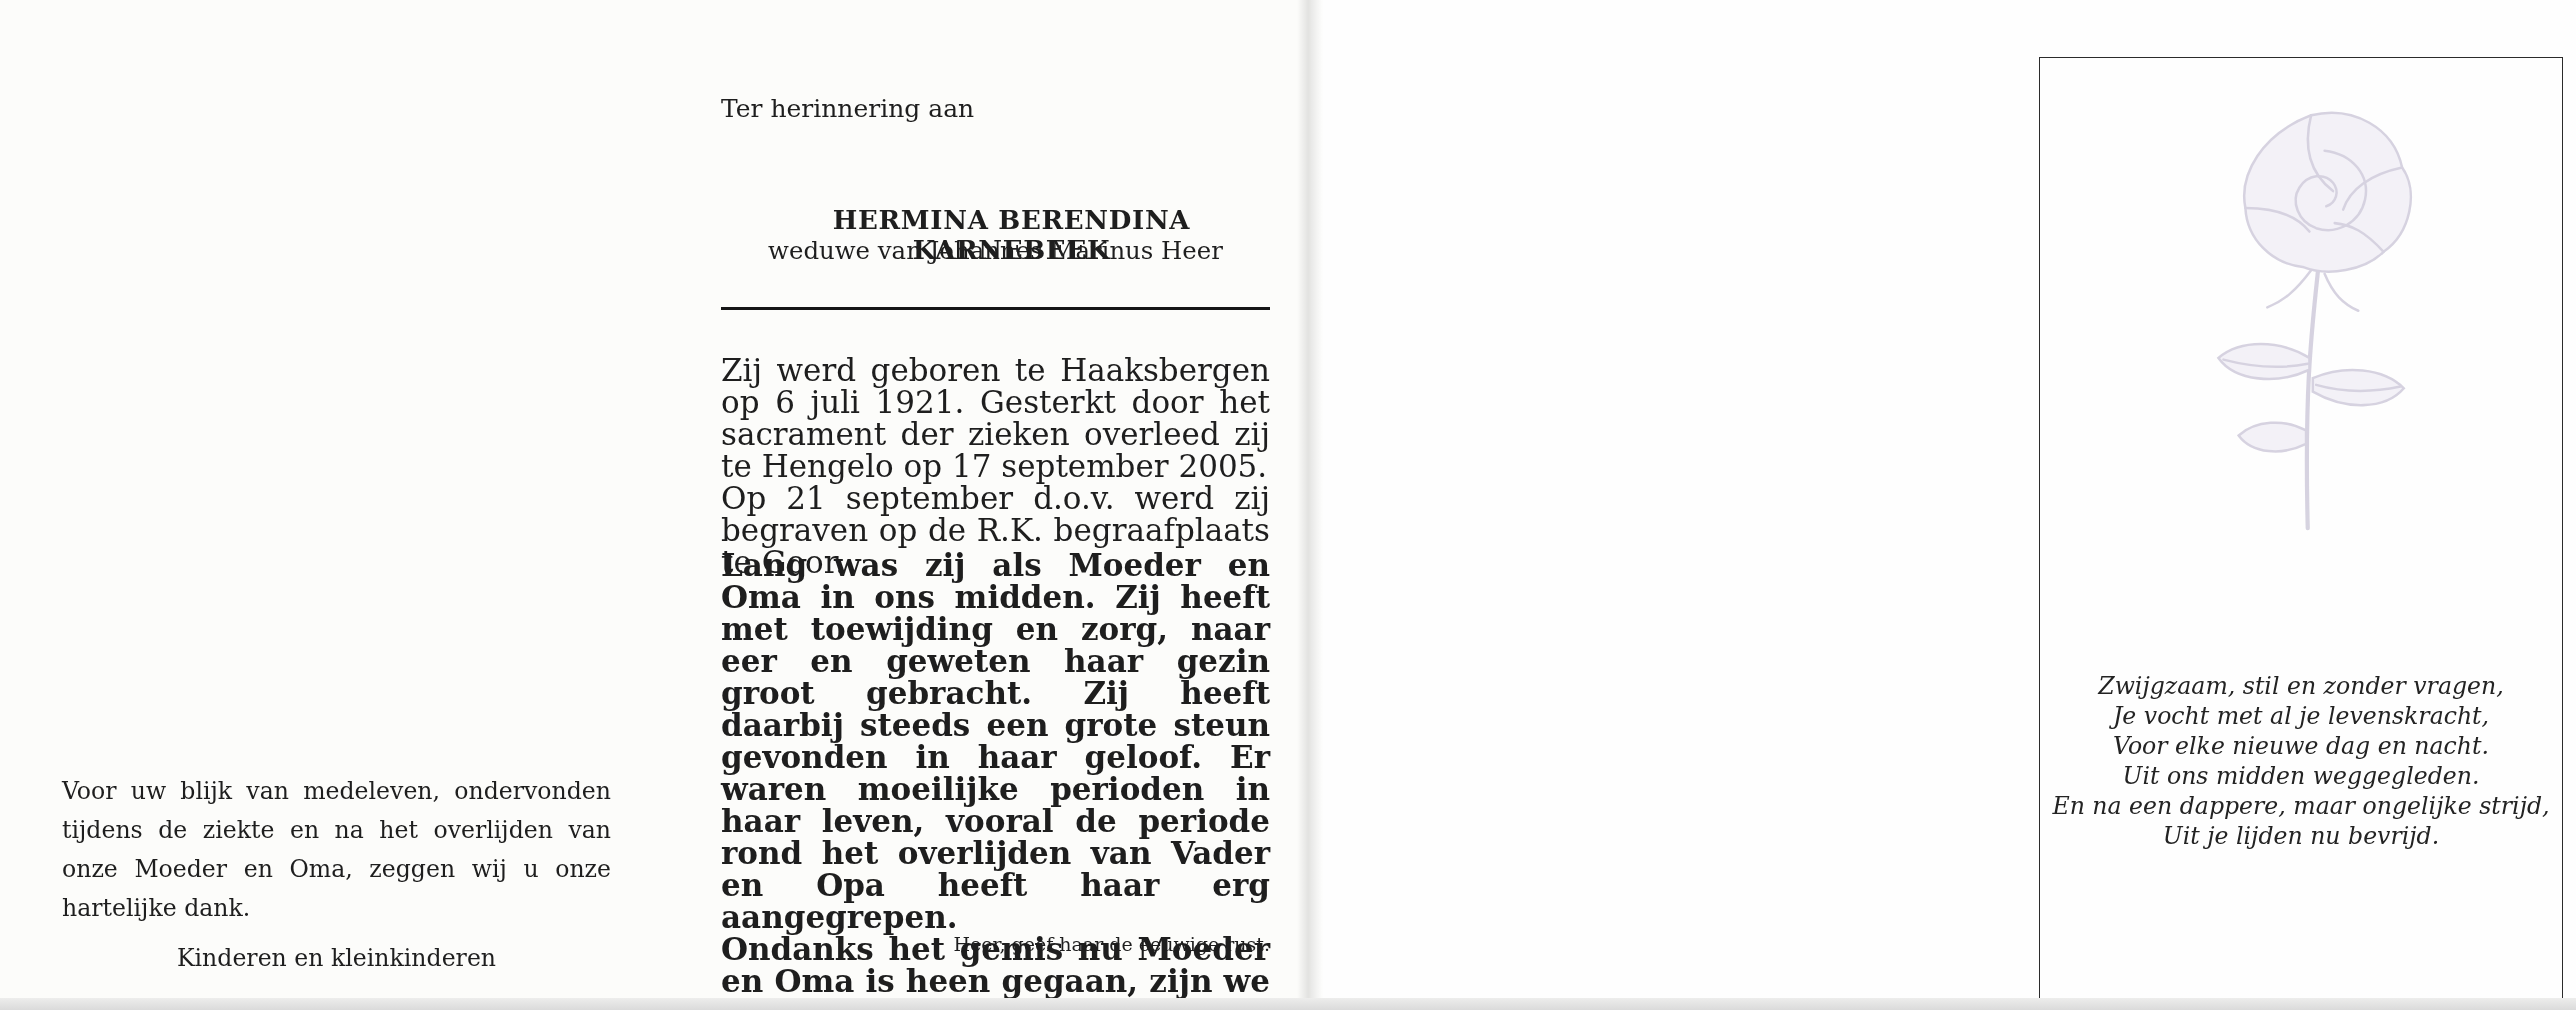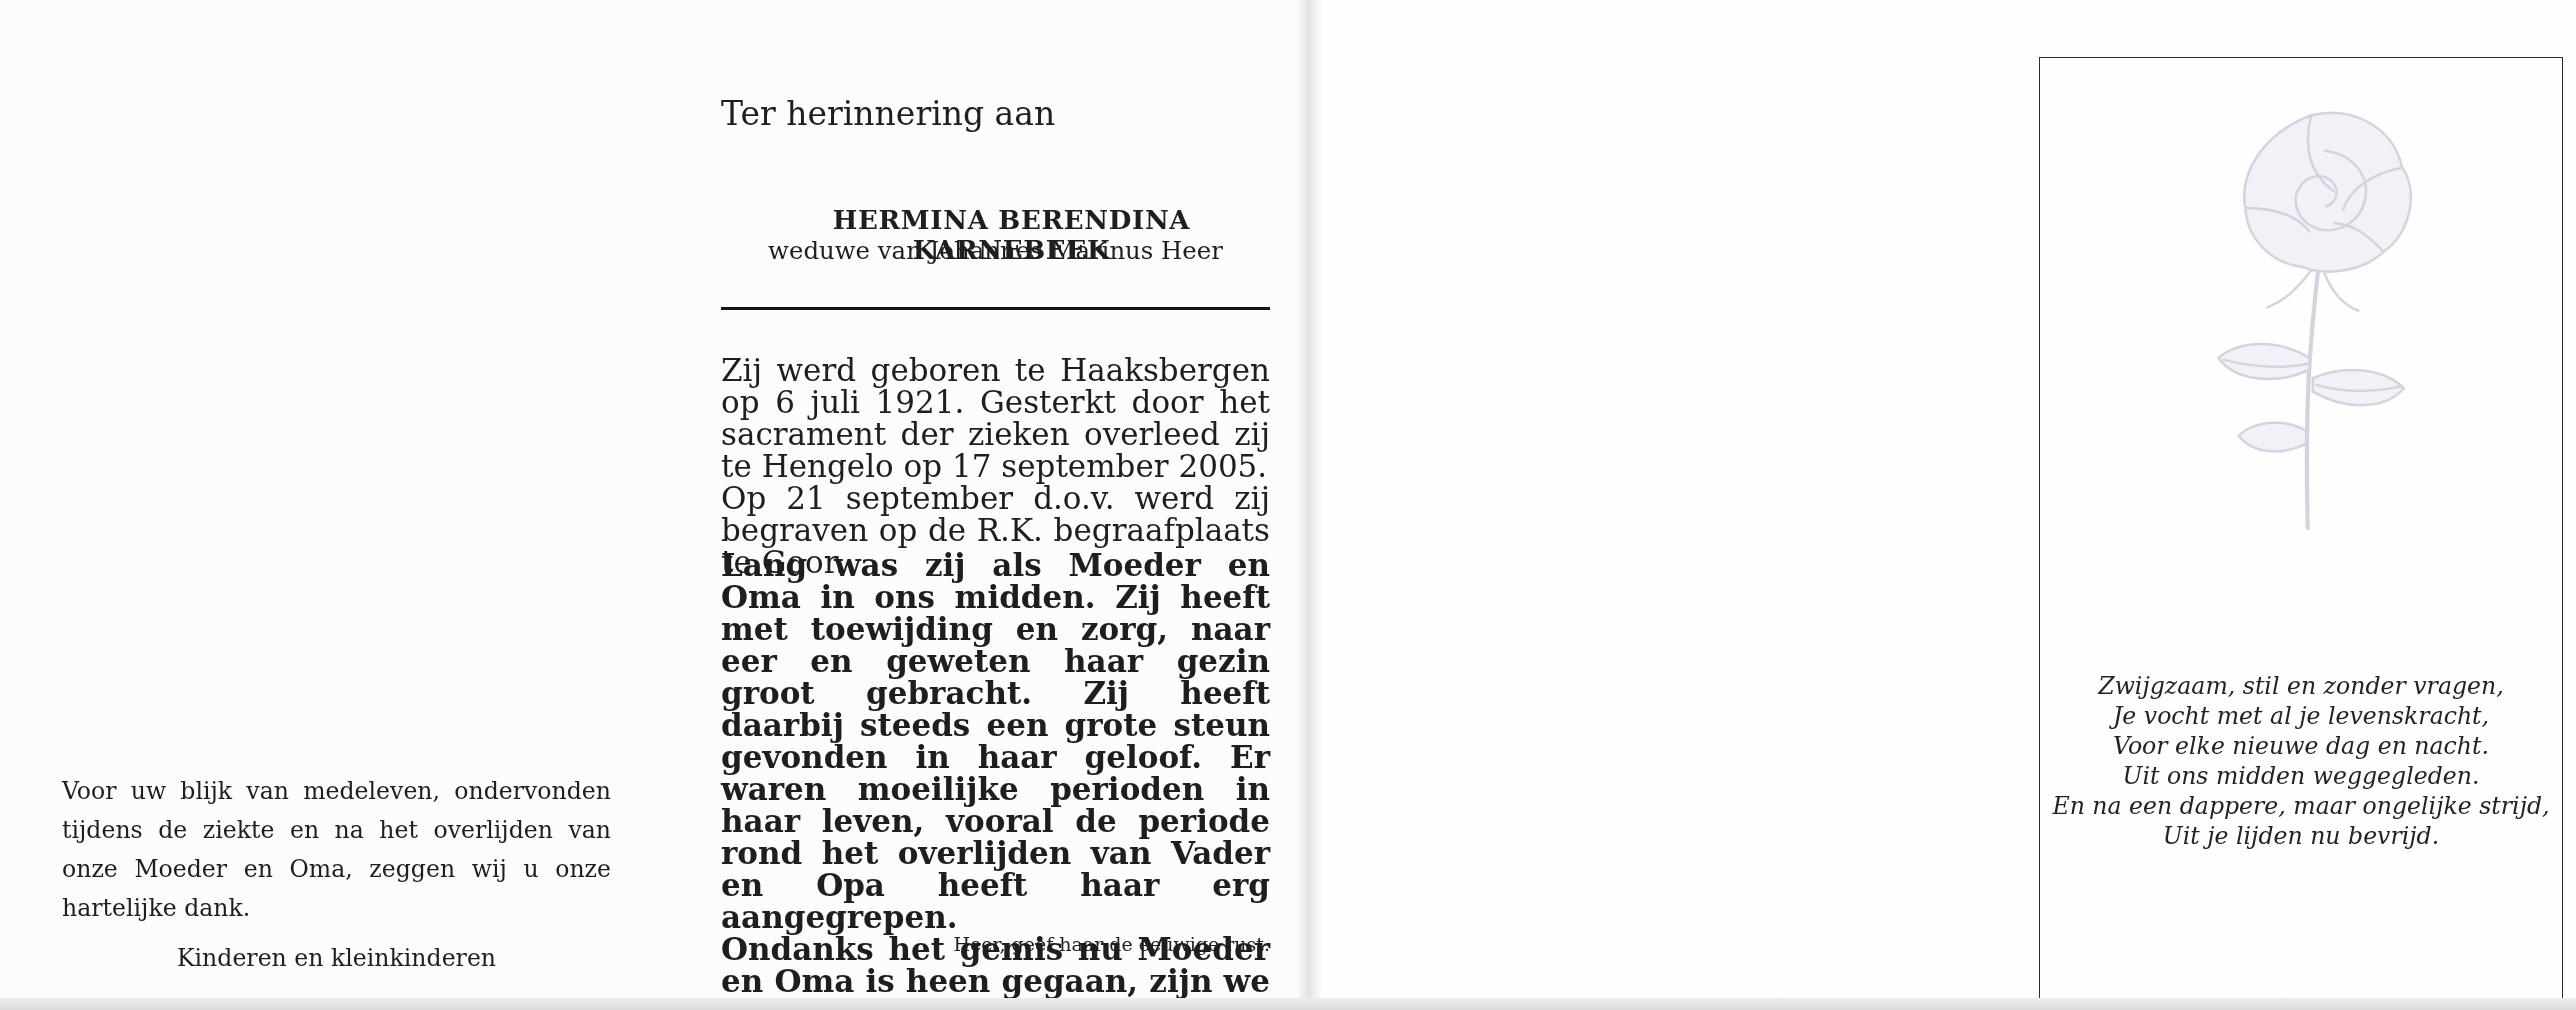"Ter herinnering aan" .memorial .intro { font-size: 33px -> 25px }
